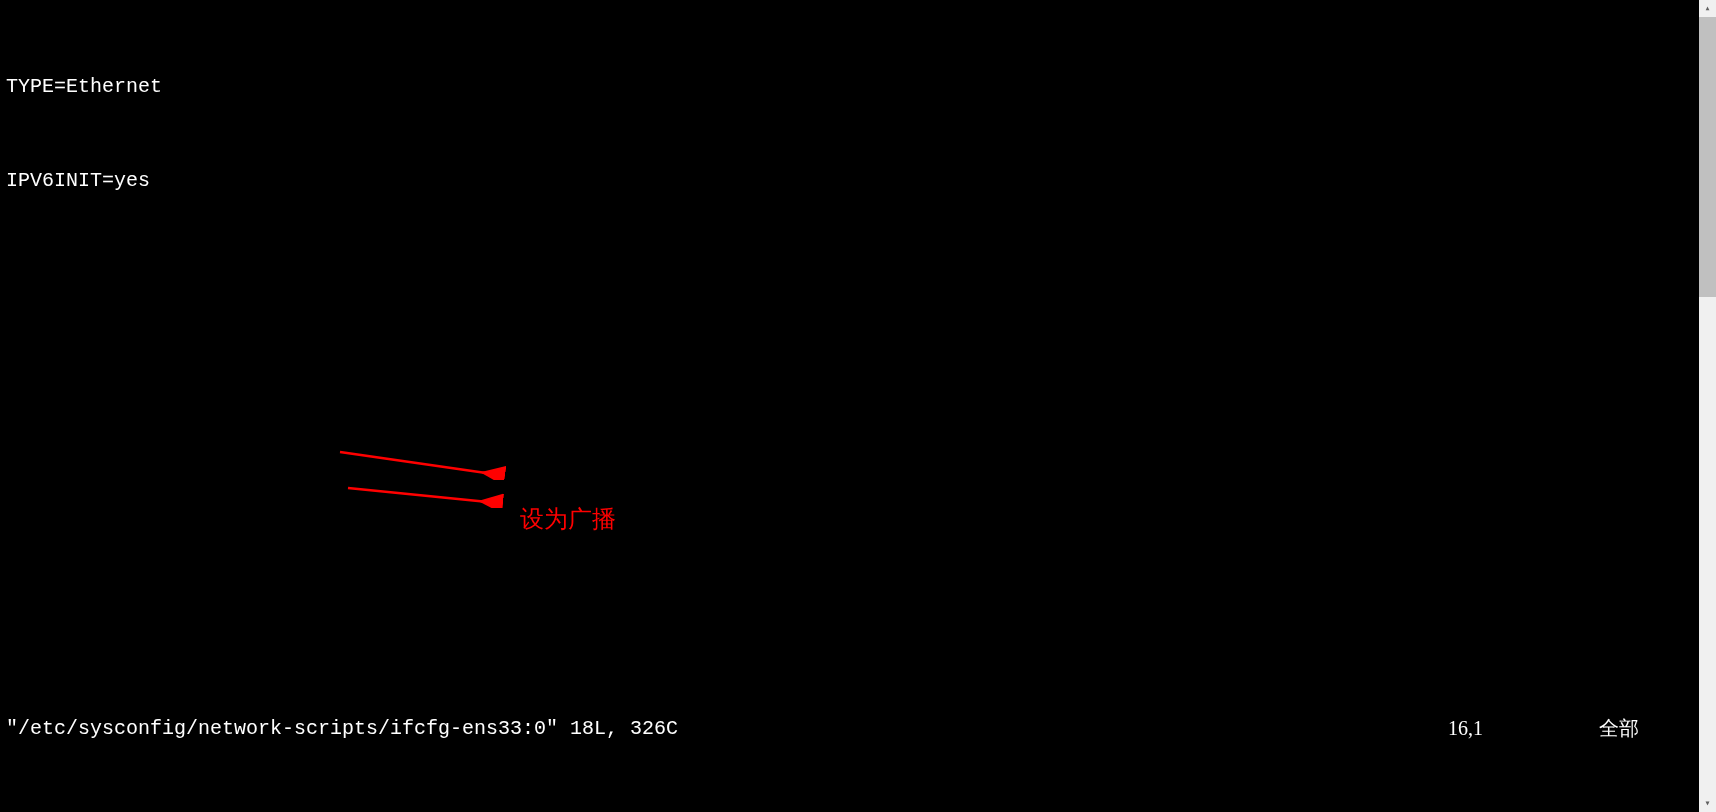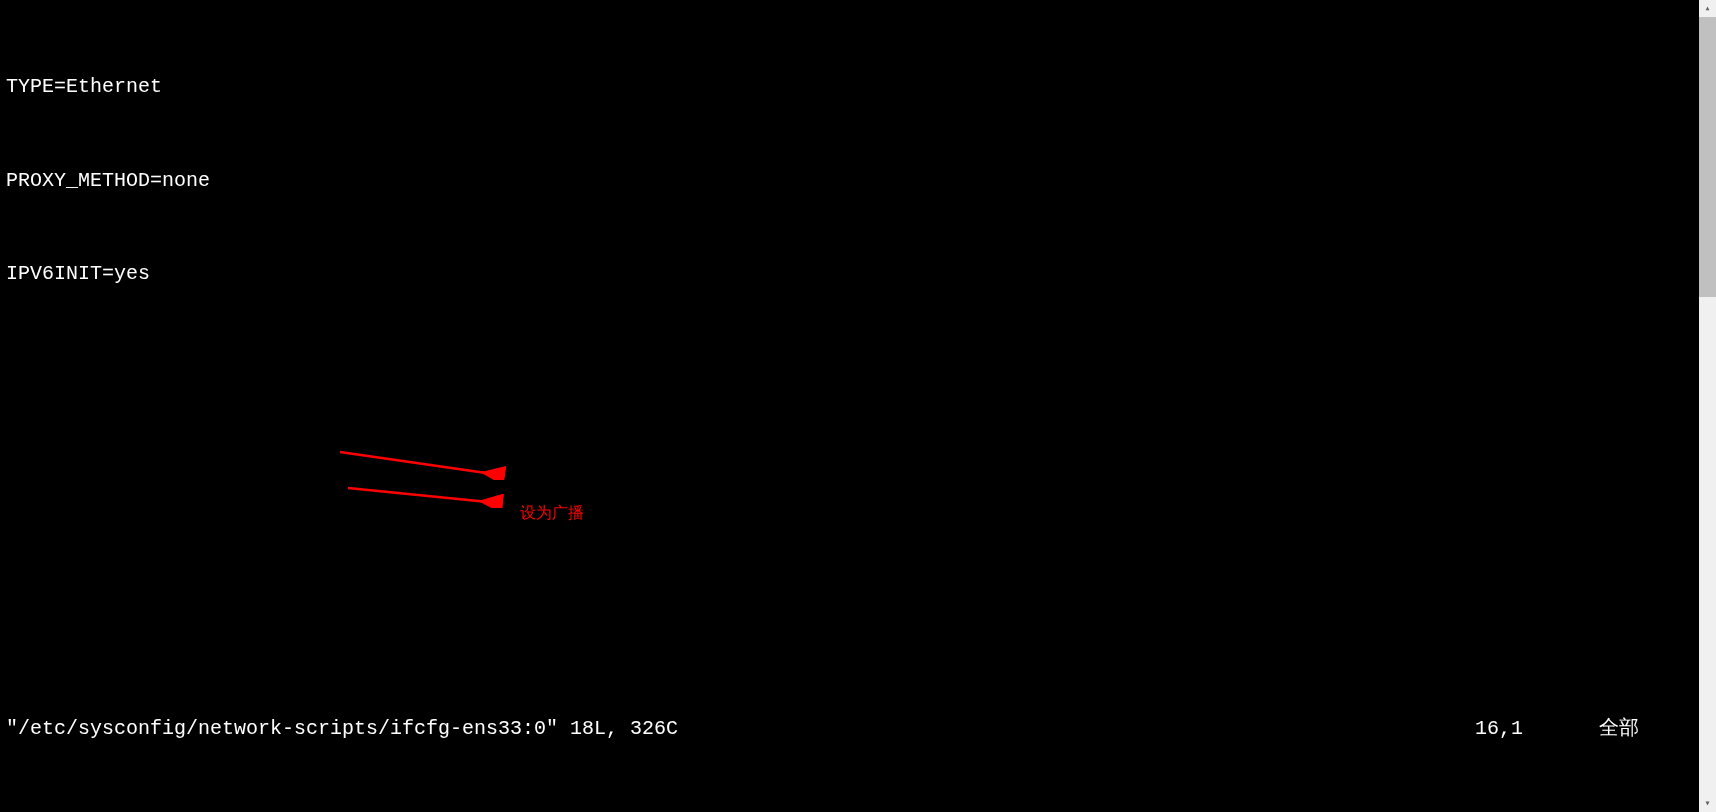"PROXY_METHOD=none" span.line { html: <span>PROXY_METHOD=none</span> -> none }
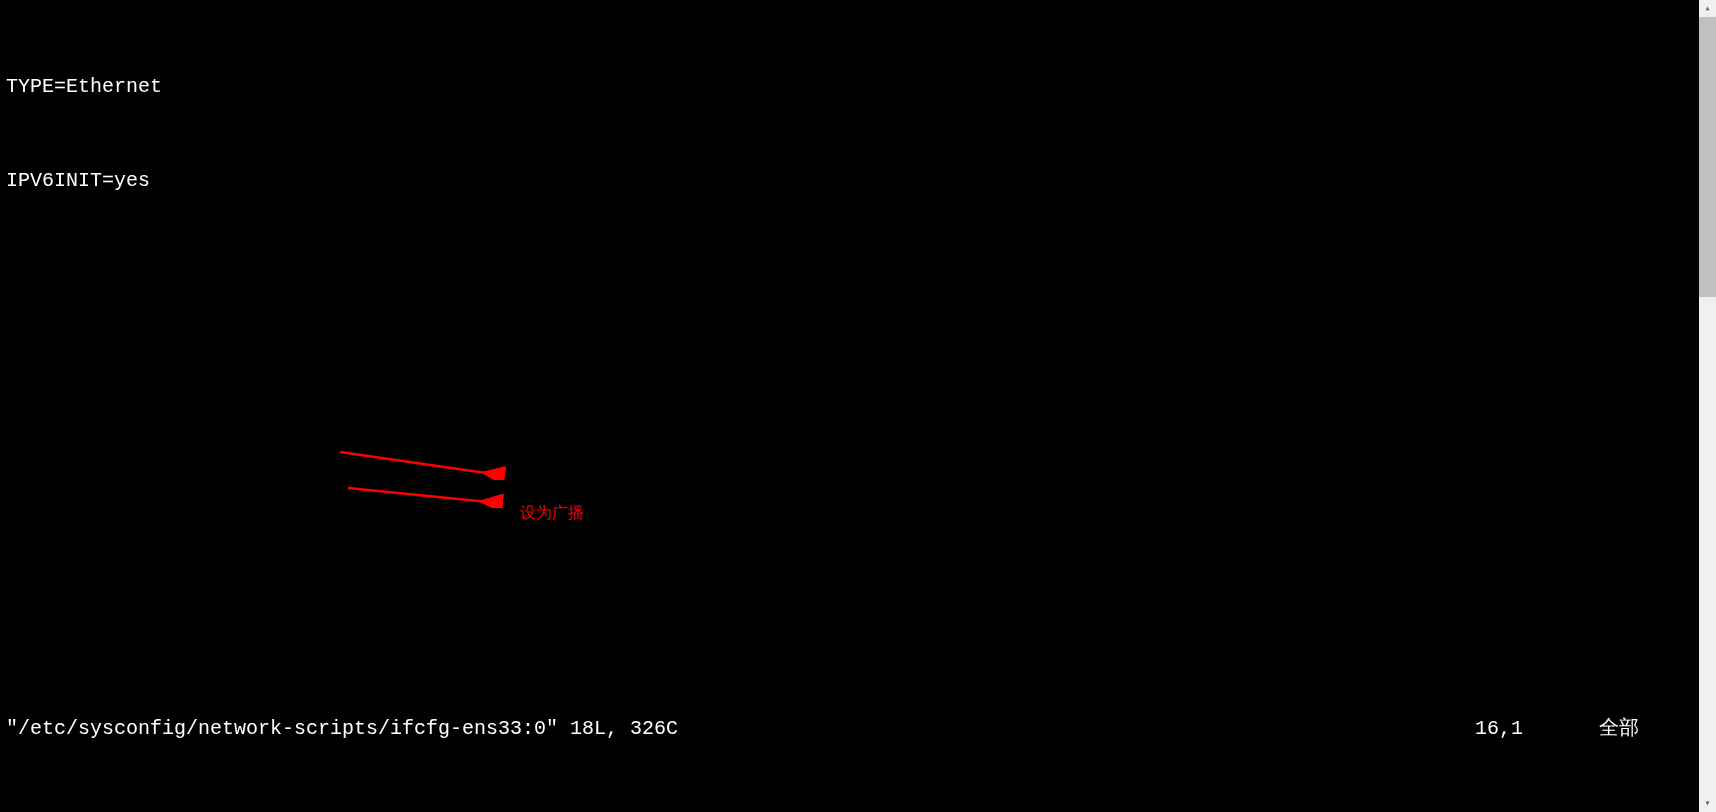"设为广播" .annotation-text { font-size: 16px -> 24px }
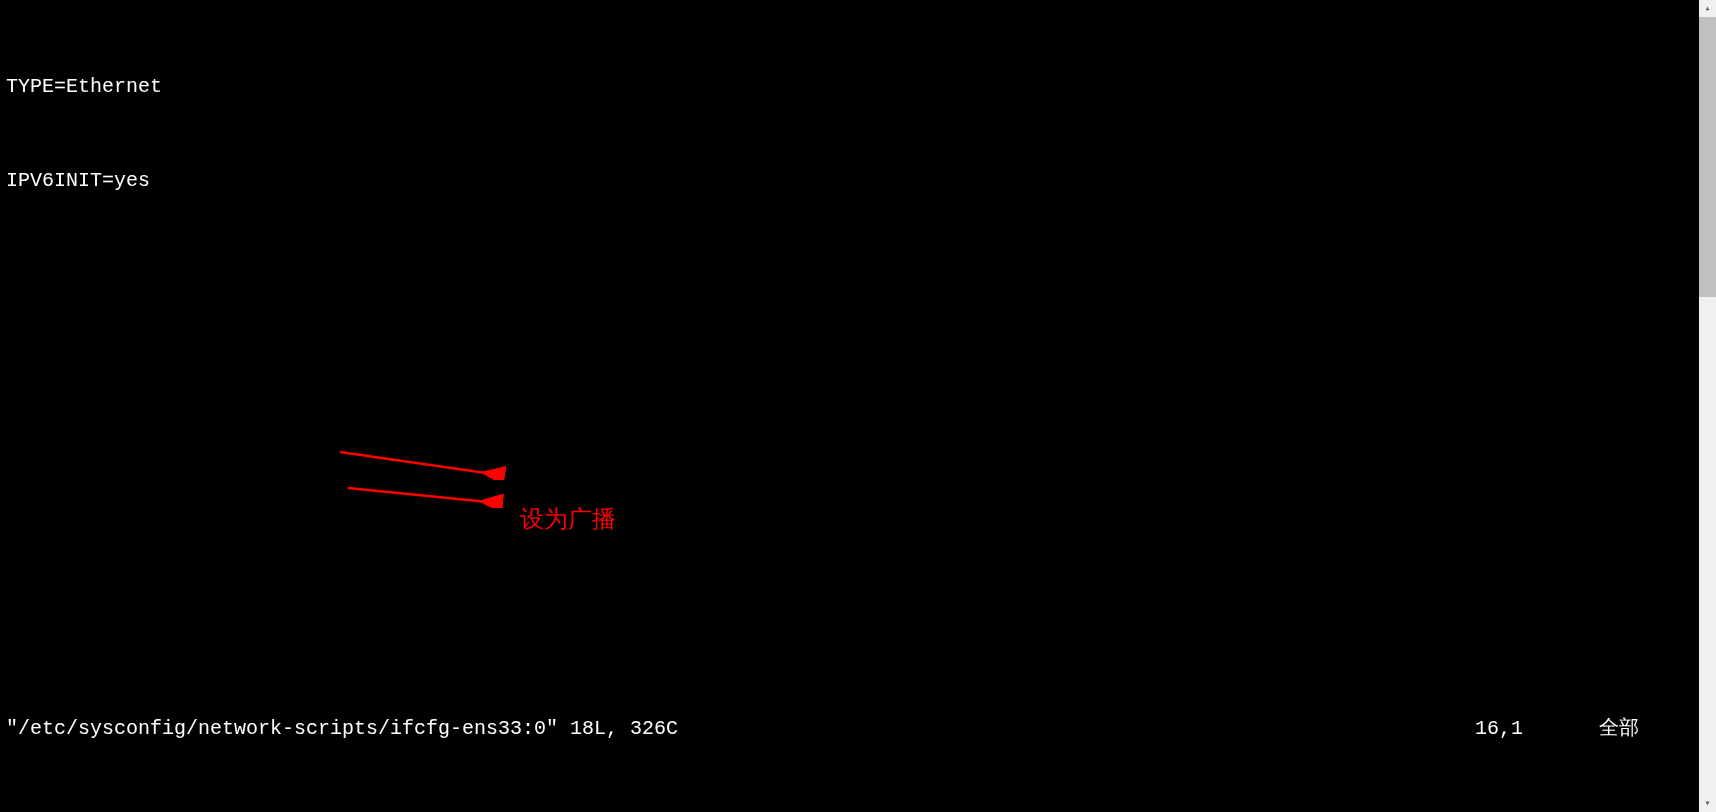"16,1" .status-right { font-family: none -> Liberation Serif, serif; gap: 76px -> 116px }
